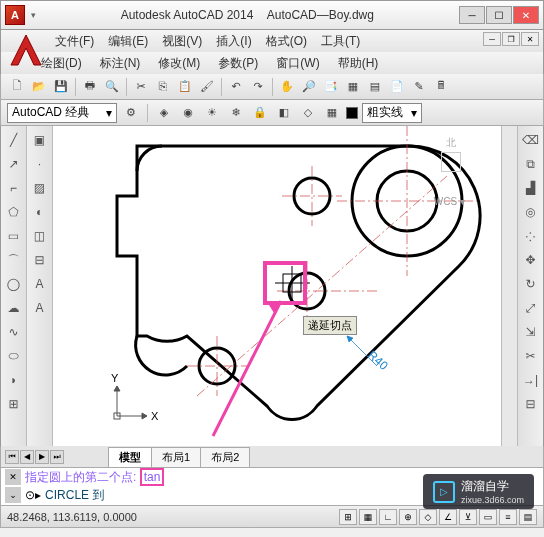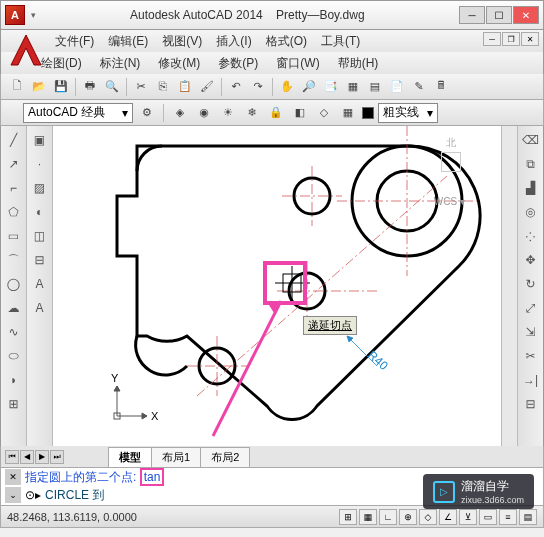"Pretty—Boy.dwg" span { text: Pretty -> AutoCAD }
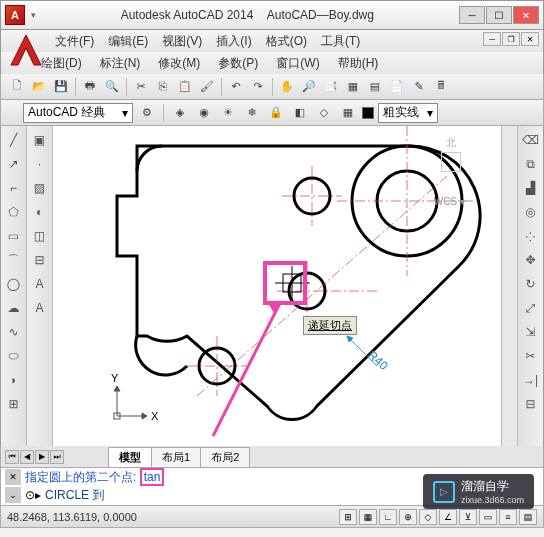"AutoCAD 经典" .workspace-bar { padding: 0 22px -> 0 6px }
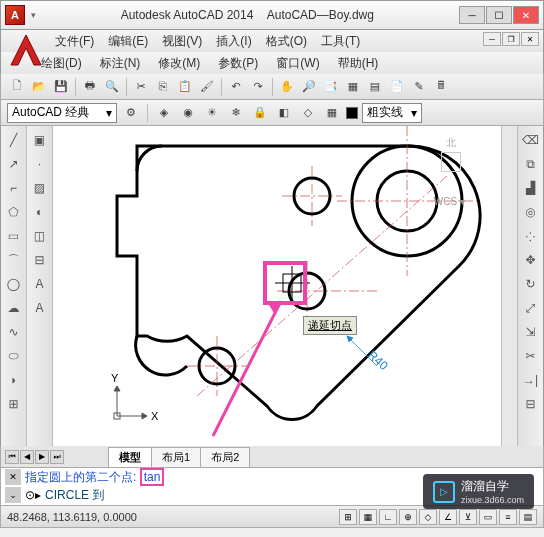"递延切点" div.tooltip { text-decoration: underline -> none }
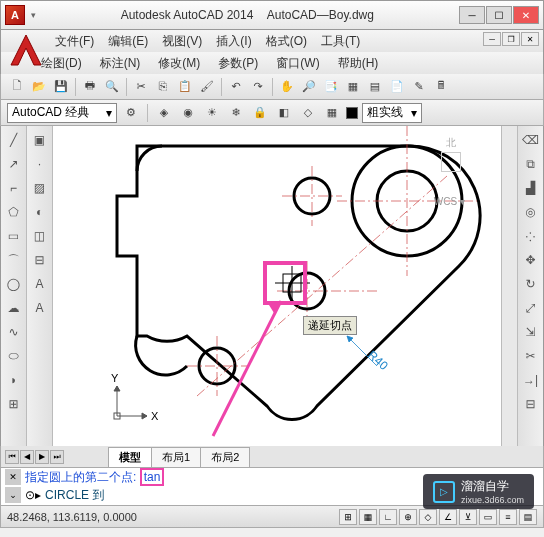"指定圆上的第二个点: tan" .cmd-text { color: #1d4ed8 -> #8b5cf6 }
